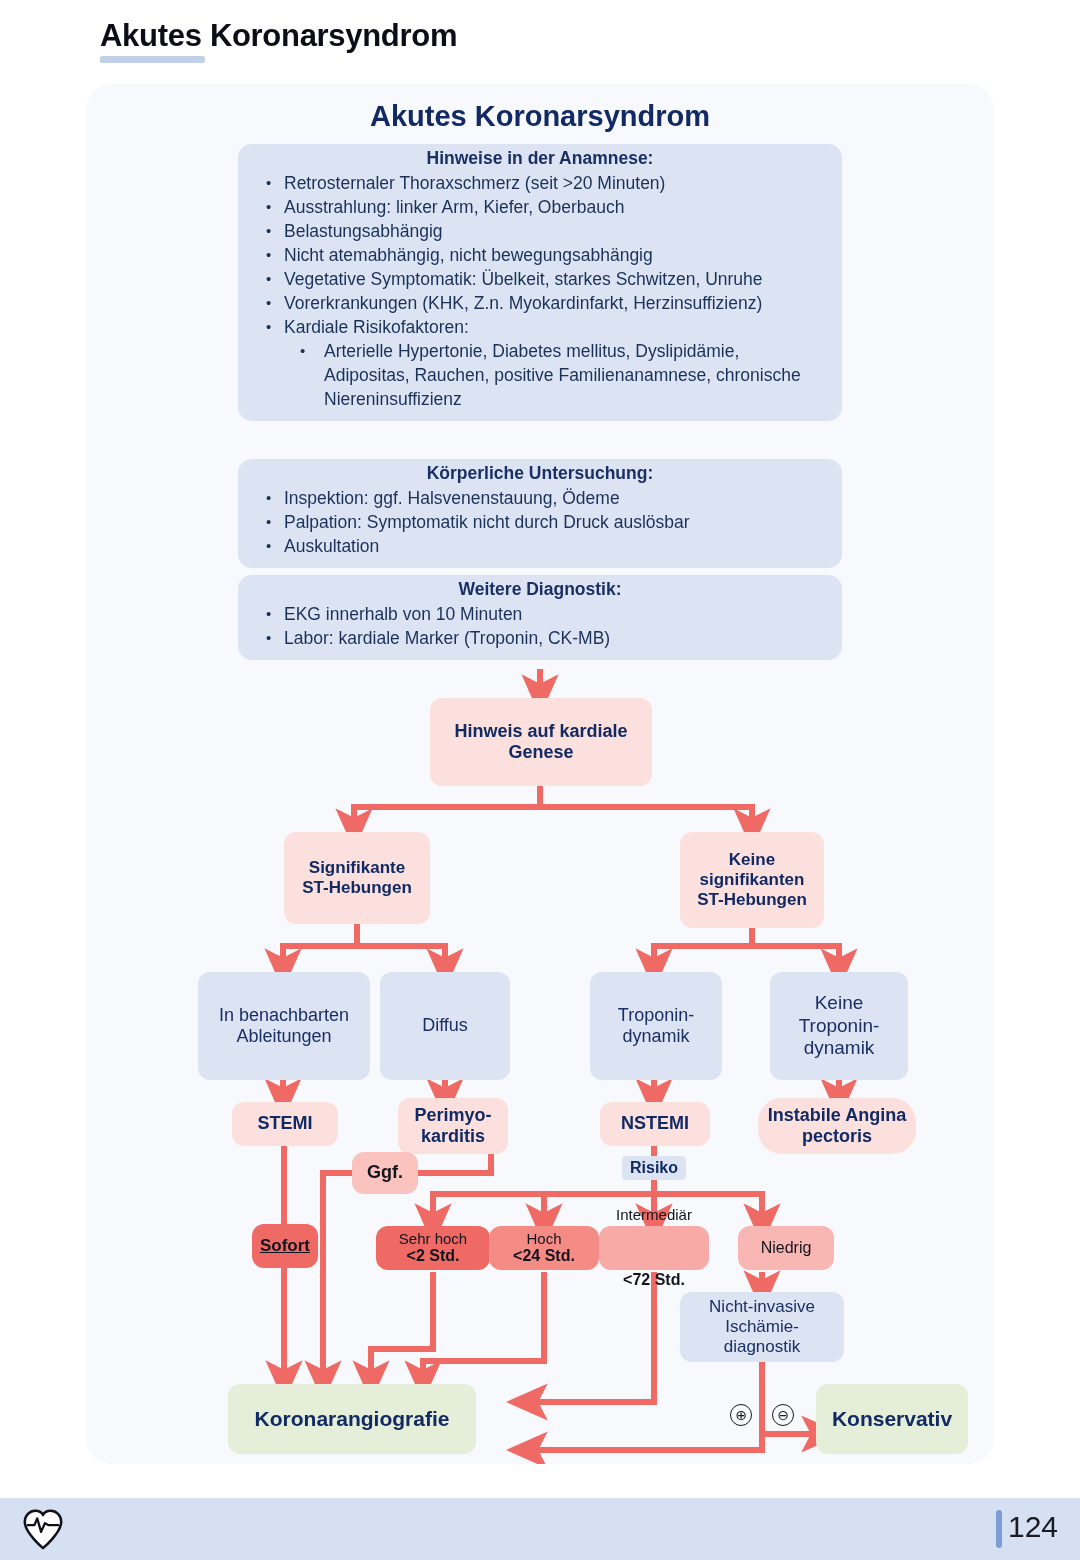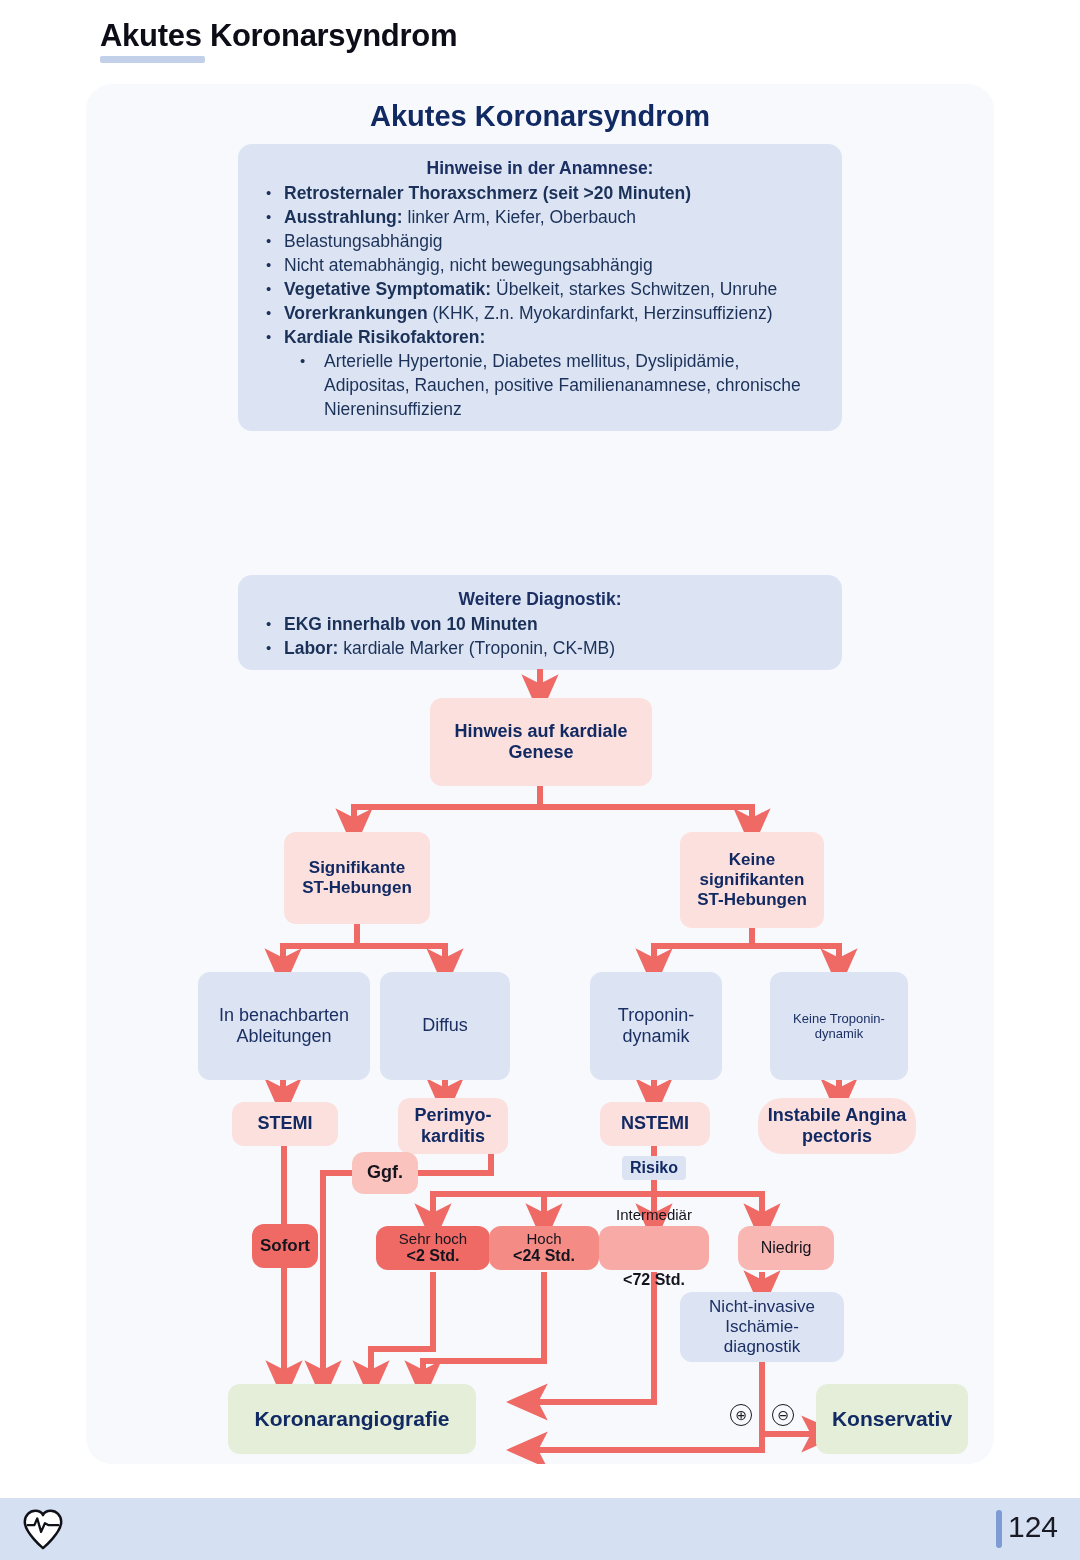"Hinweise in der Anamnese:" .infobox { padding: 14px 14px 10px 14px -> 4px 14px 10px 14px }
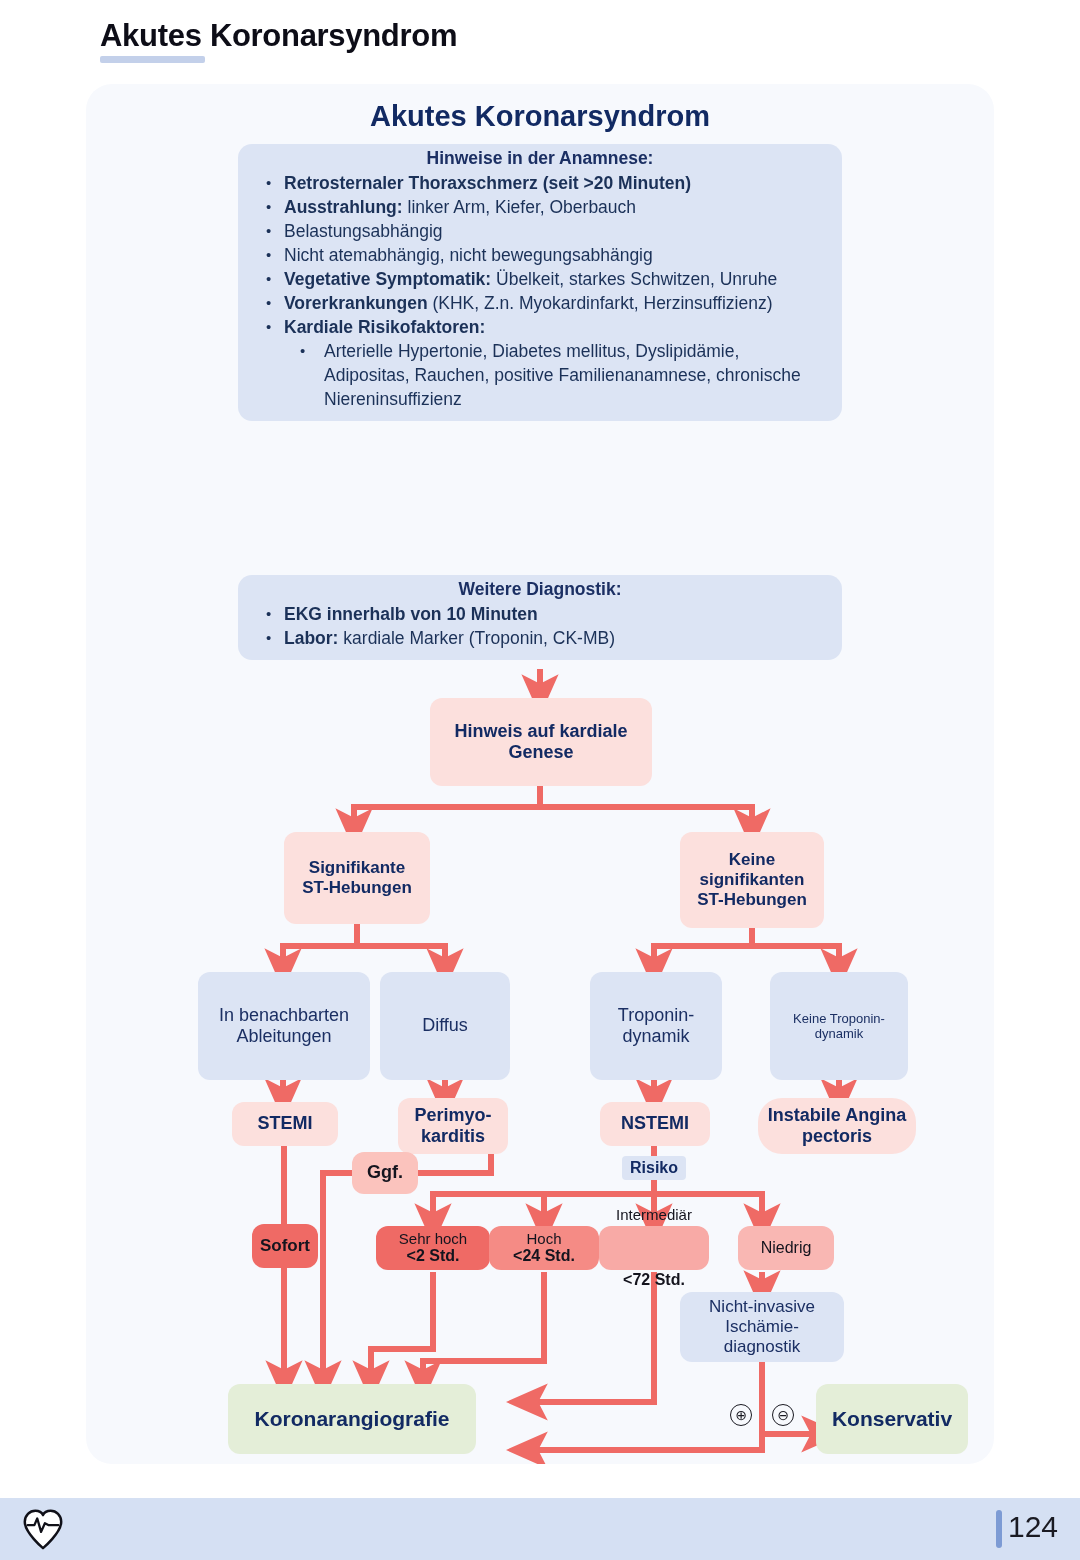"Retrosternaler Thoraxschmerz (seit >20" .infobox b { font-weight: bold -> normal }
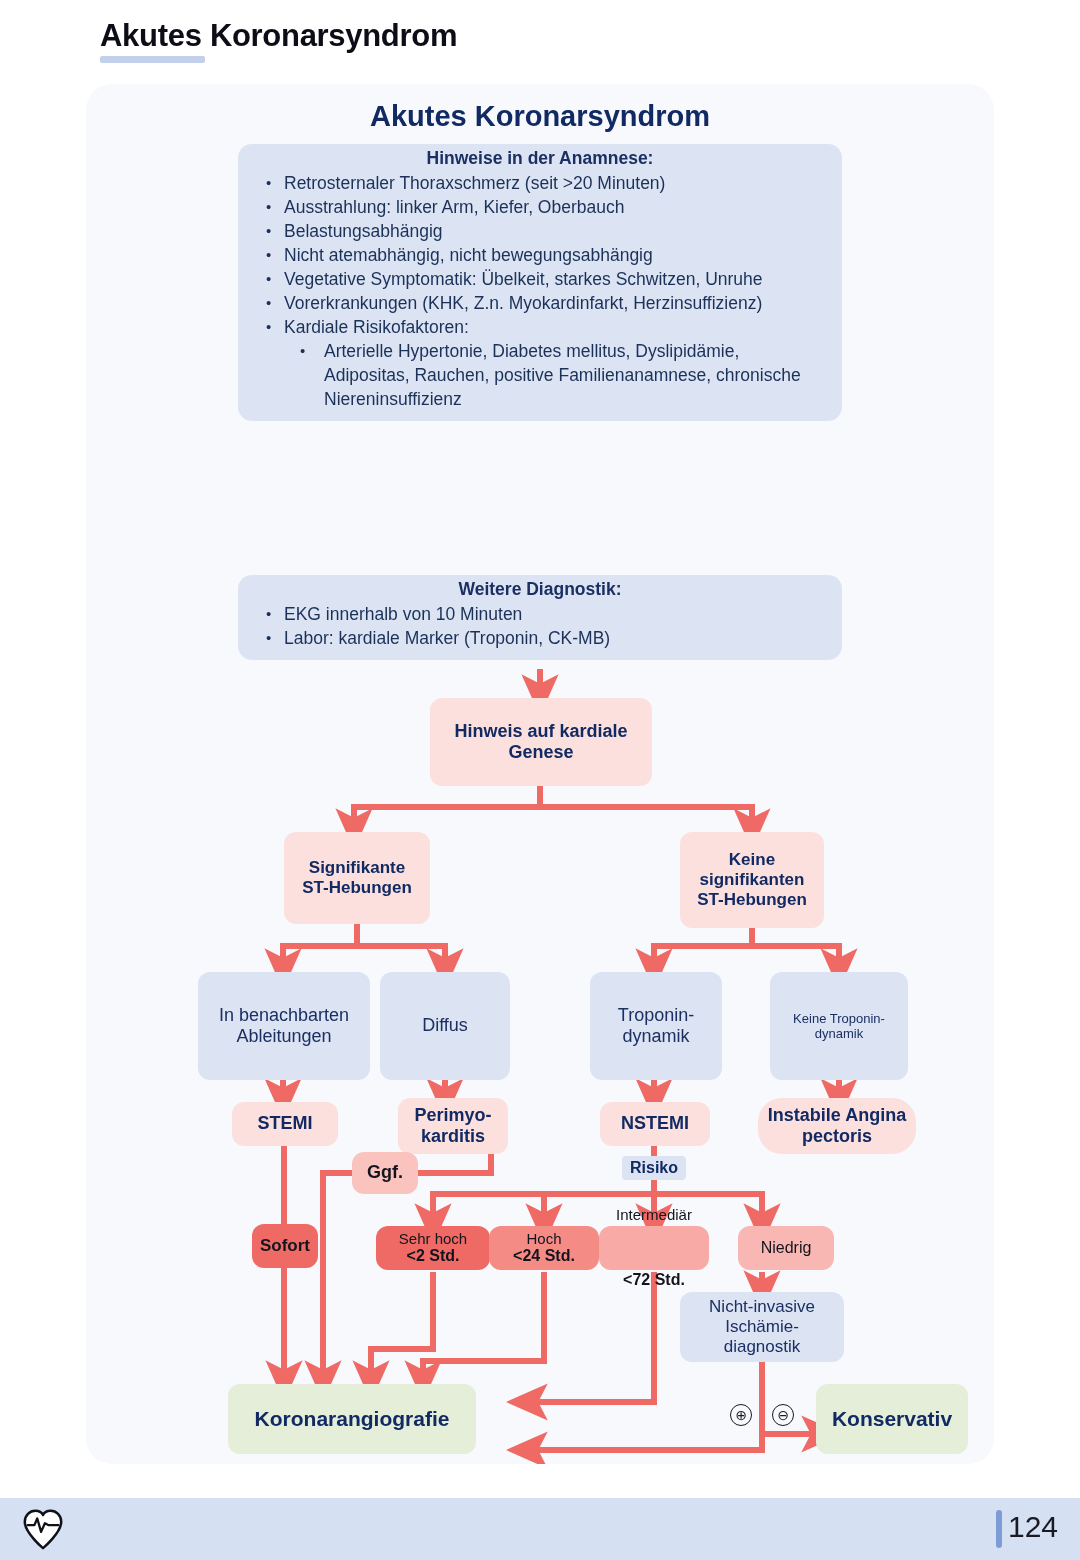"Körperliche Untersuchung:" div.infobox { html: none -> <div> <div>Körperliche Untersuchung:</div> <ul> <li><b>Inspektion:</b><span> ggf. Halsvenenstauung, Ödeme</span></li> <li><b>Palpation:</b><span> Symptomatik nicht durch Druck auslösbar</span></li> <li><b>Auskultation</b><span></span></li> </ul> </div> }
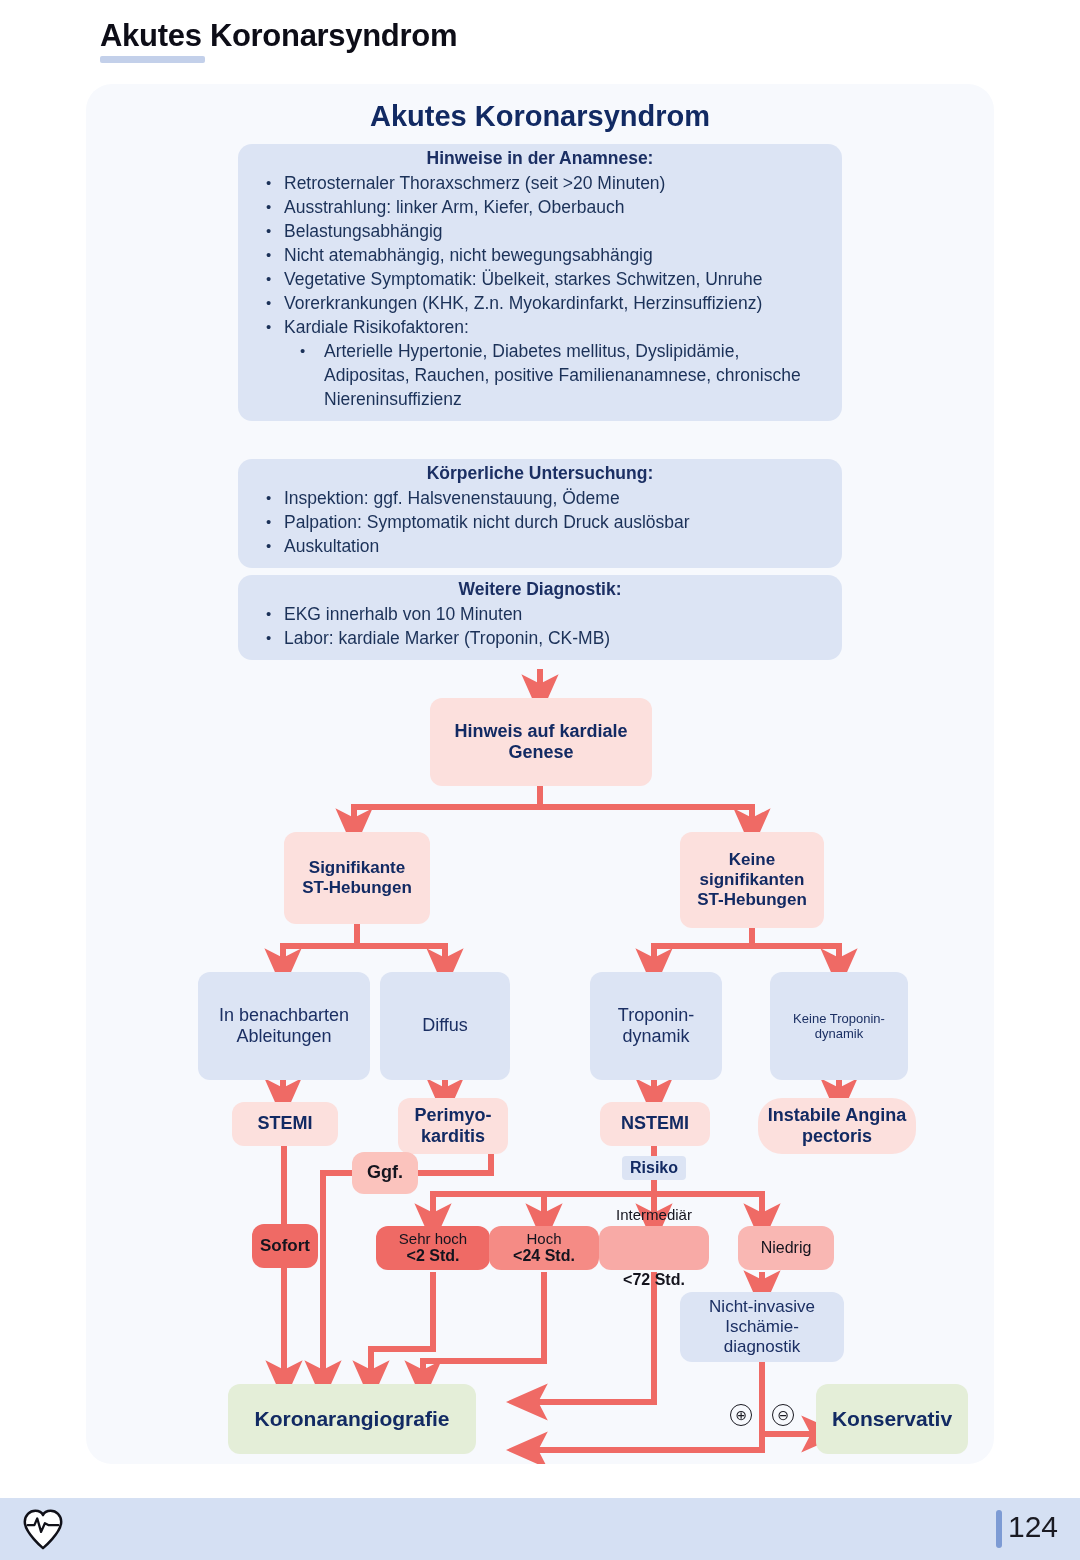"Keine Troponin-dynamik" div.node { font-size: 13px -> 19px }
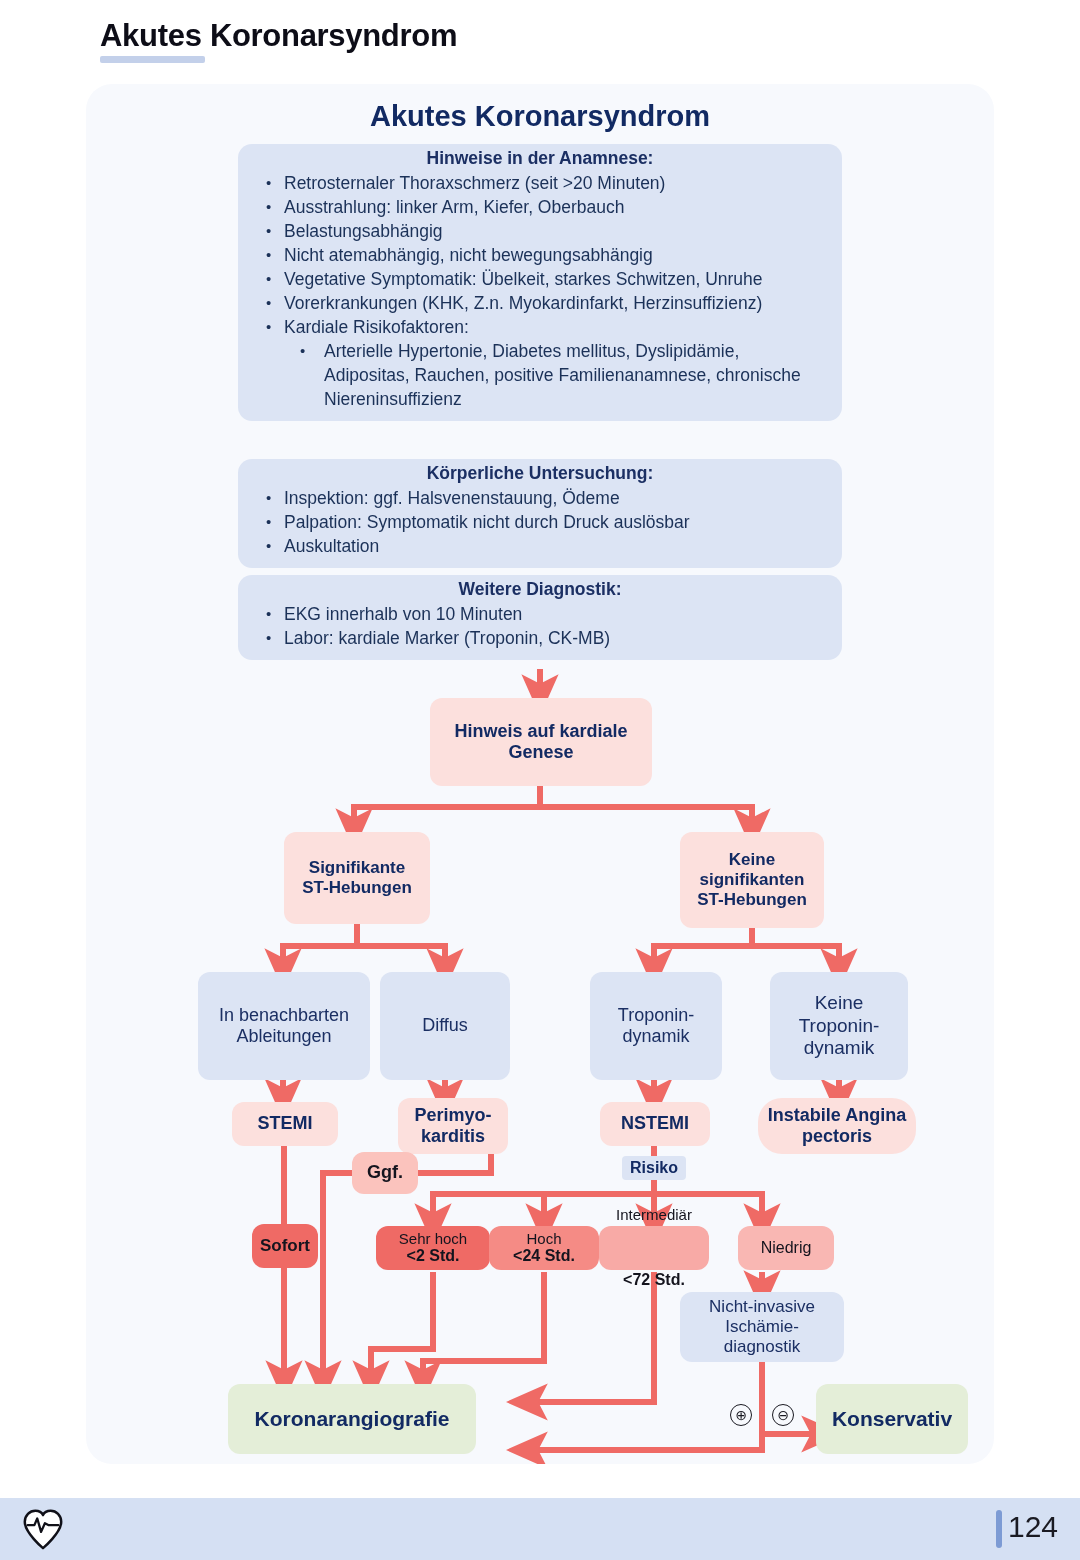"Sofort" div.node { text-decoration: none -> underline }
